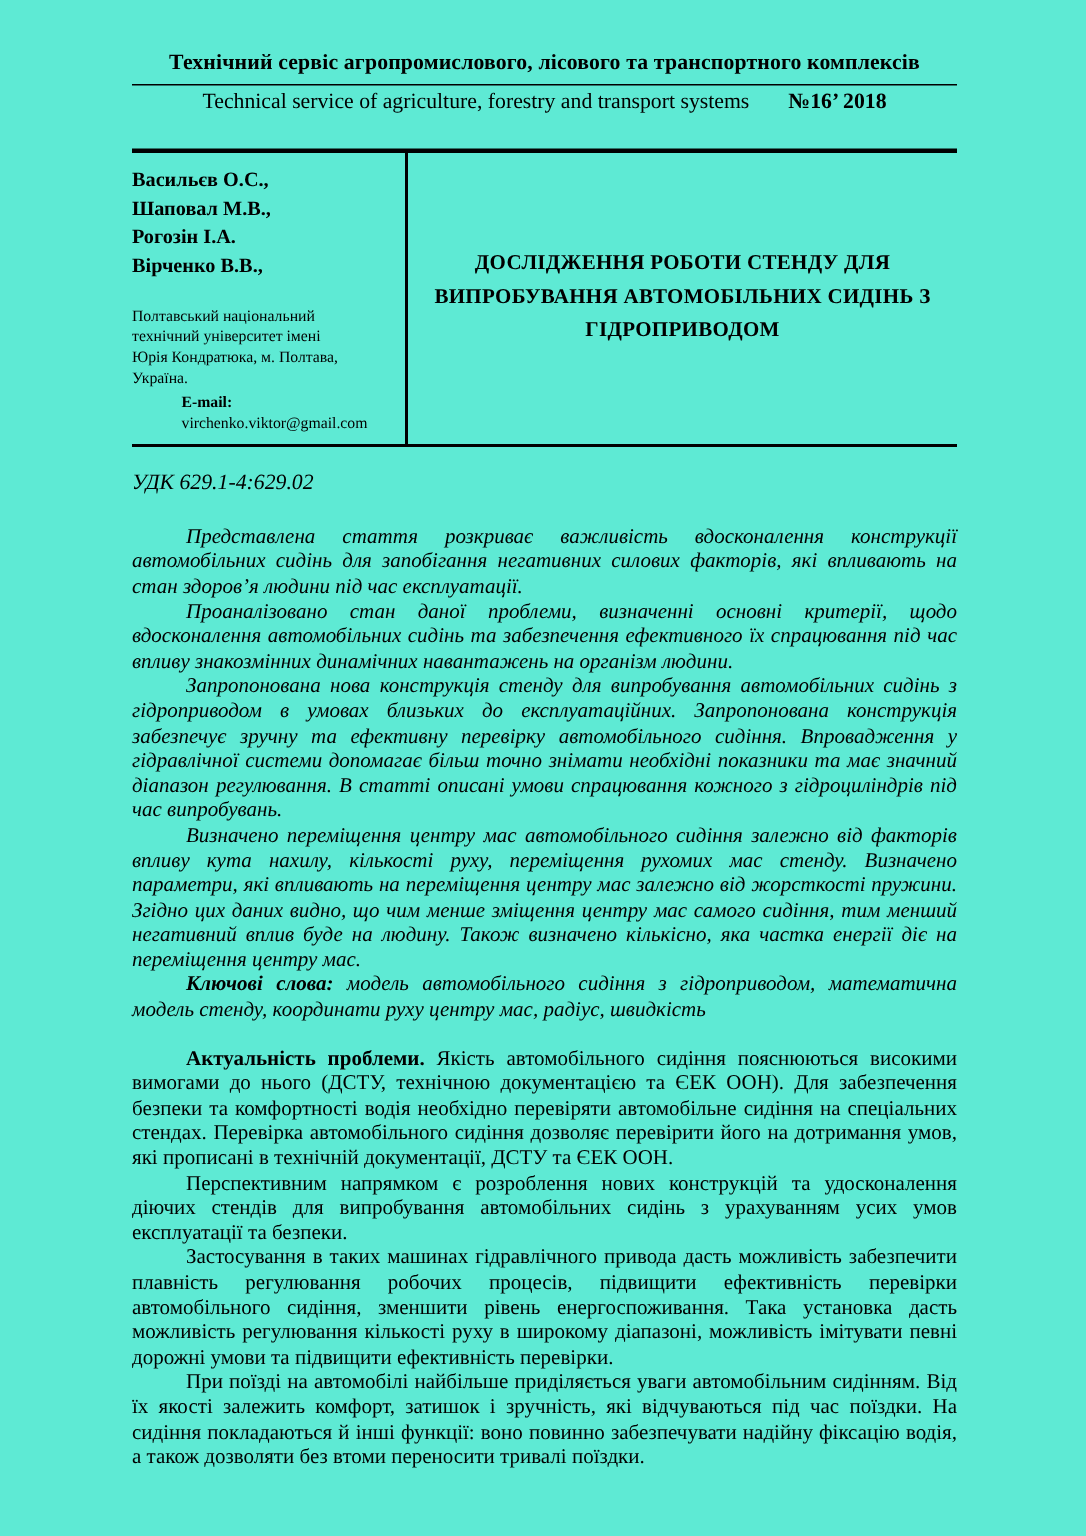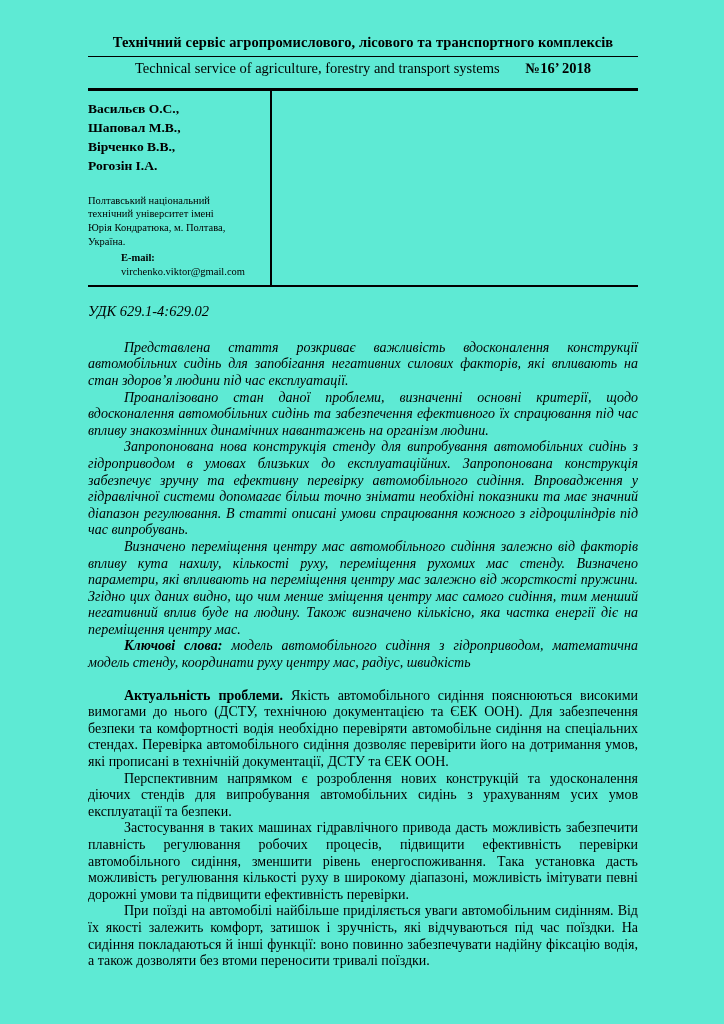"Technical service of agriculture," .jh-row { padding: 3px 0 11px -> 3px 0 22px }
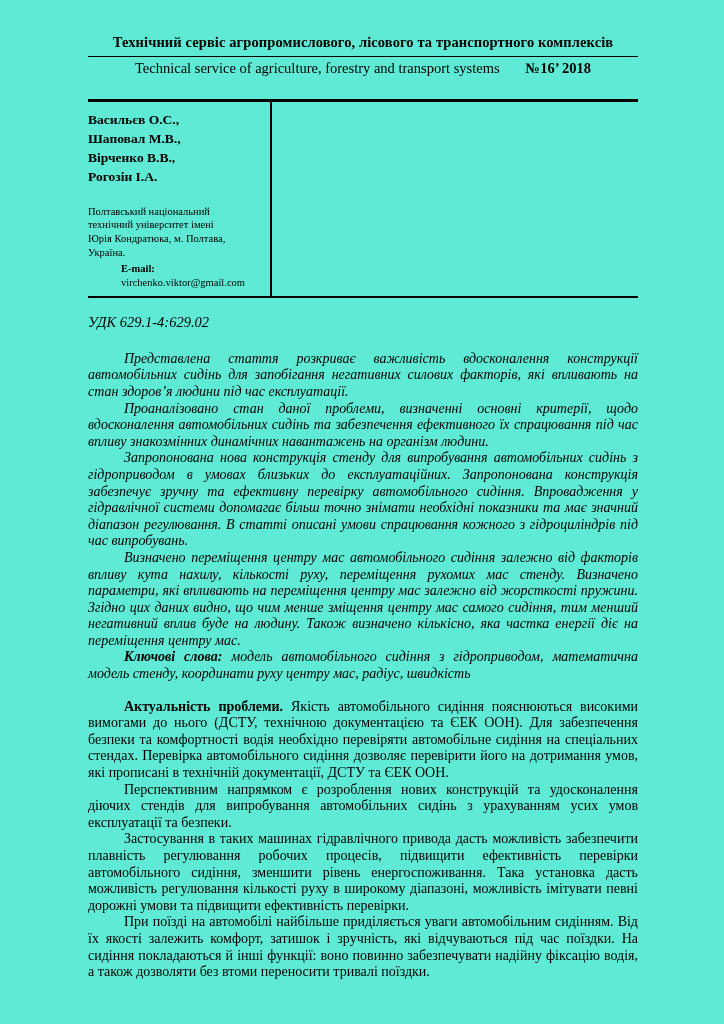"Вірченко В.В.," div.author { order: before "Рогозін І.А." -> after "Рогозін І.А." }
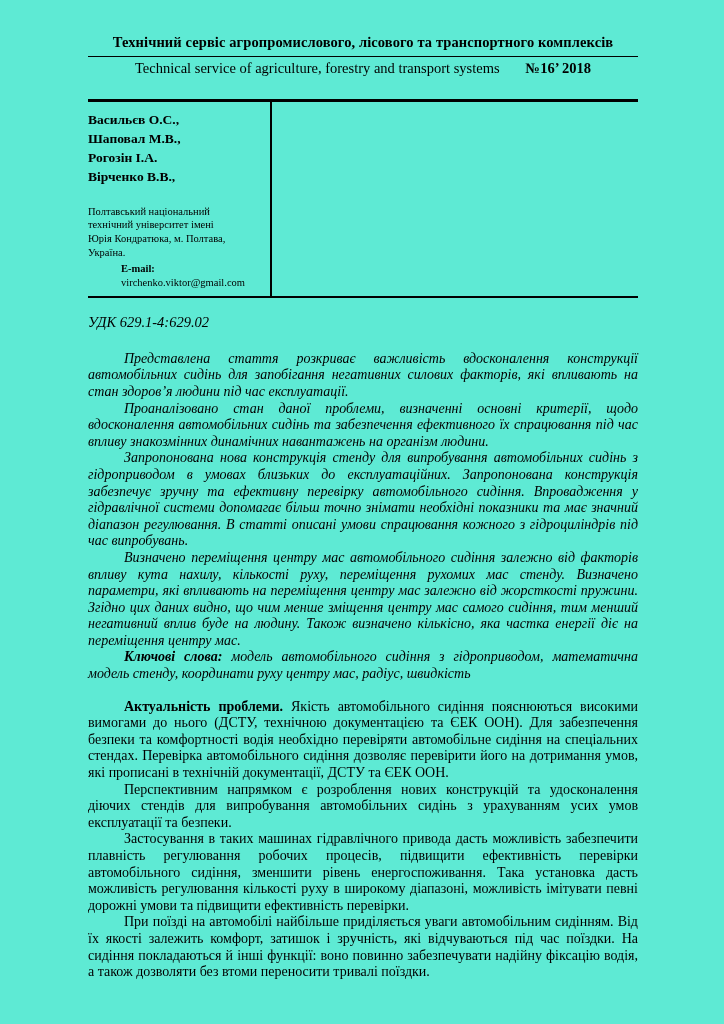"ДОСЛІДЖЕННЯ РОБОТИ СТЕНДУ ДЛЯ" div.title-cell { html: none -> <div> <h1>ДОСЛІДЖЕННЯ РОБОТИ СТЕНДУ ДЛЯ ВИПРОБУВАННЯ АВТОМОБІЛЬНИХ СИДІНЬ З ГІДРОПРИВОДОМ</h1> </div> }
